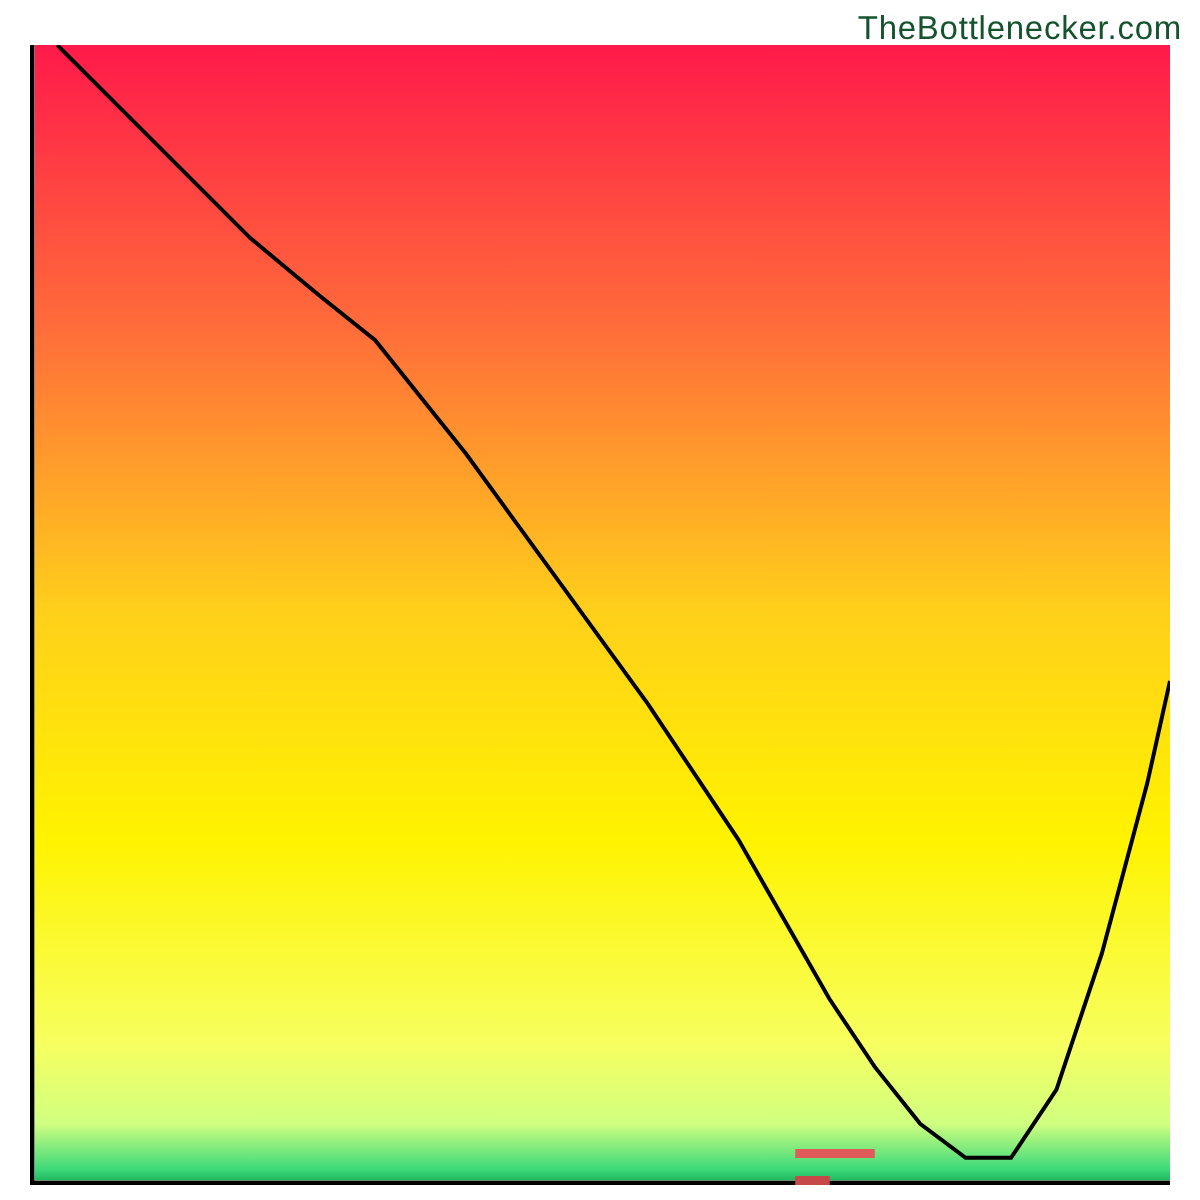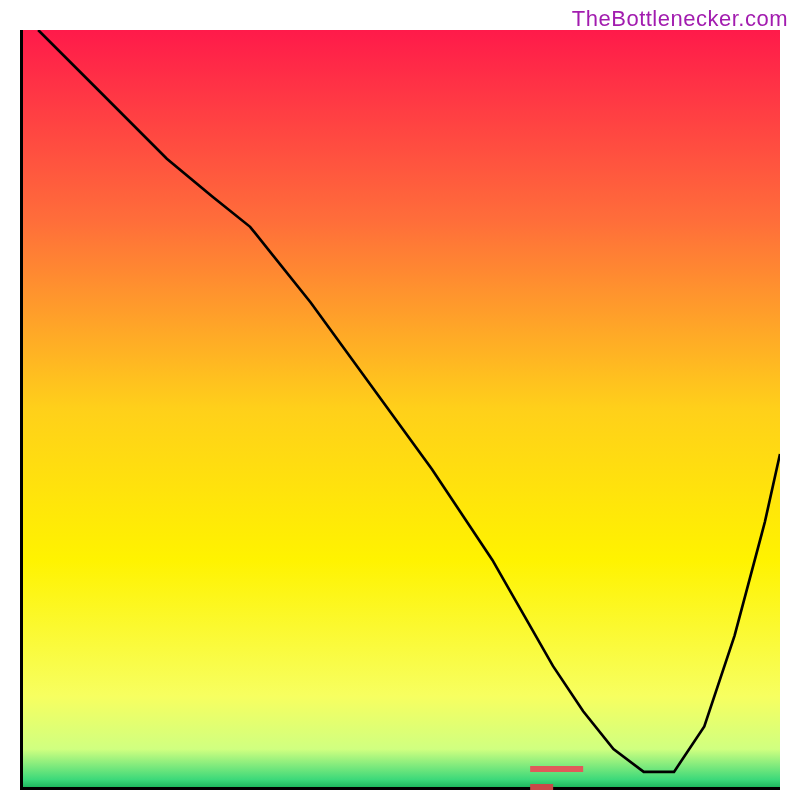"TheBottlenecker.com" .watermark { color: #a21caf -> #14532d }
